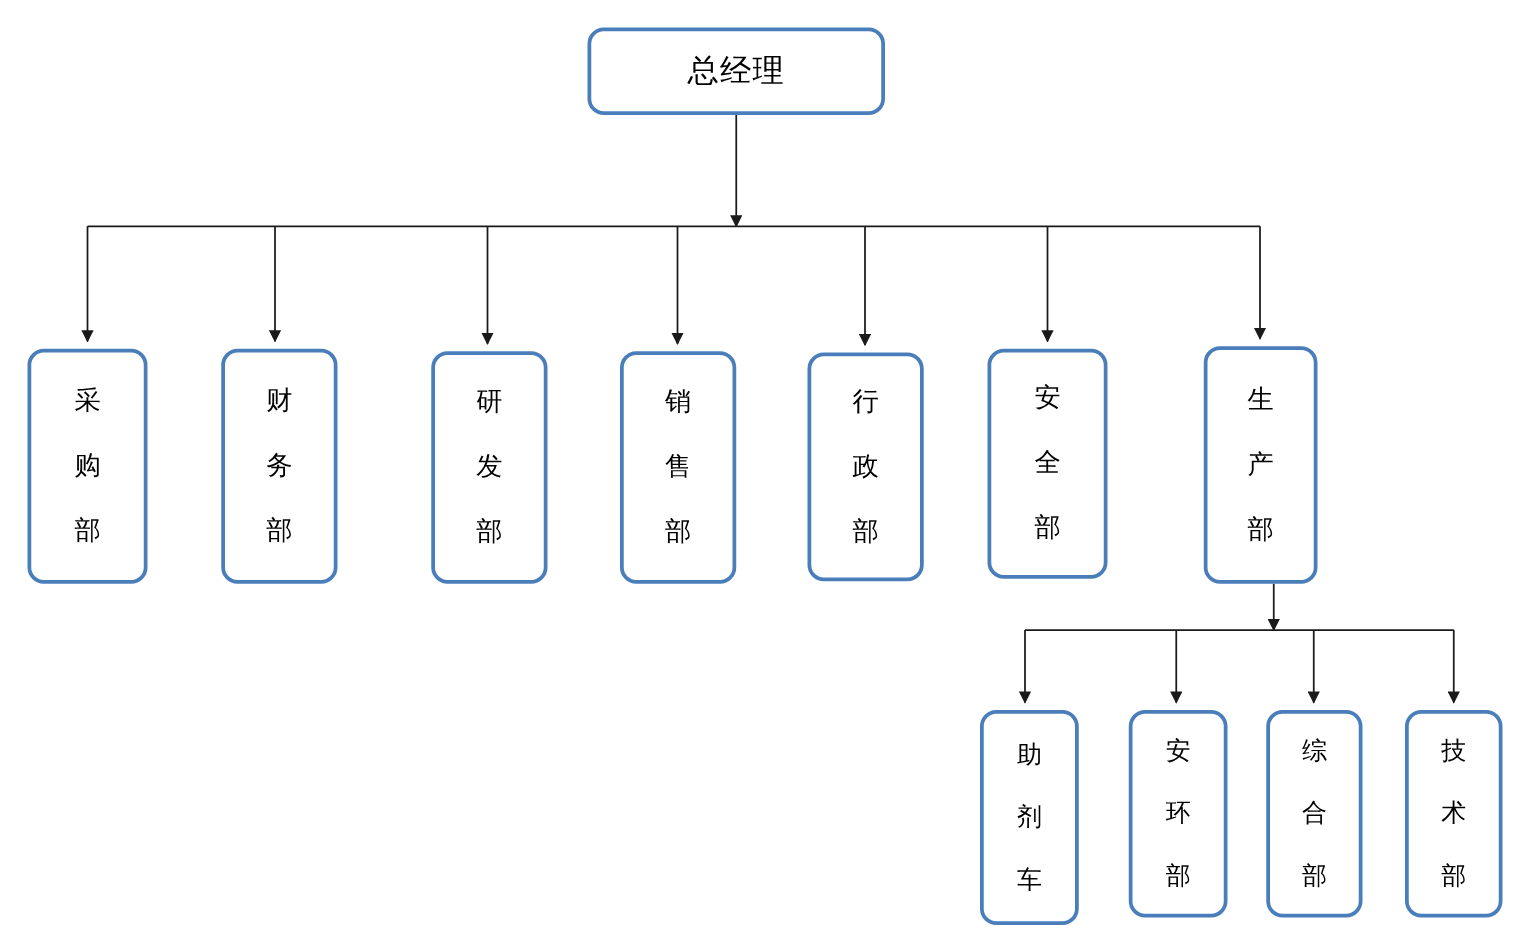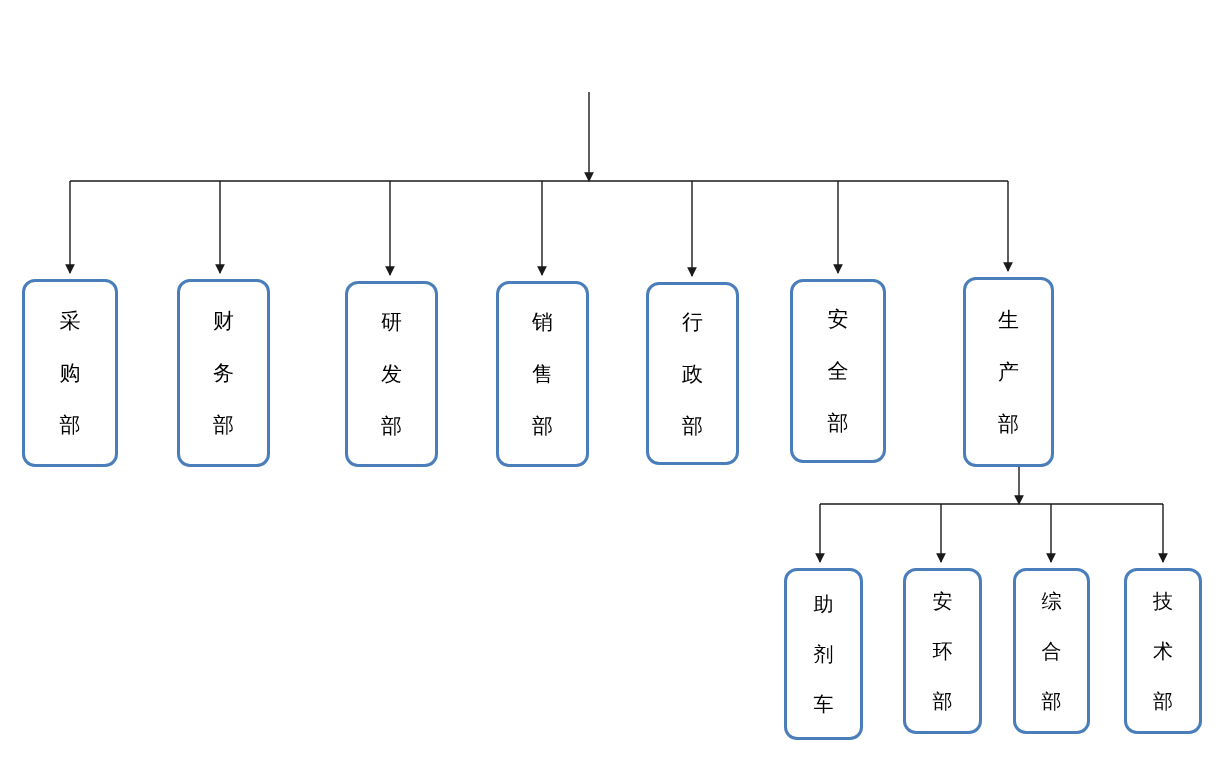"总经理" div.node { html: none -> <div> <span>总经理</span> </div> }
